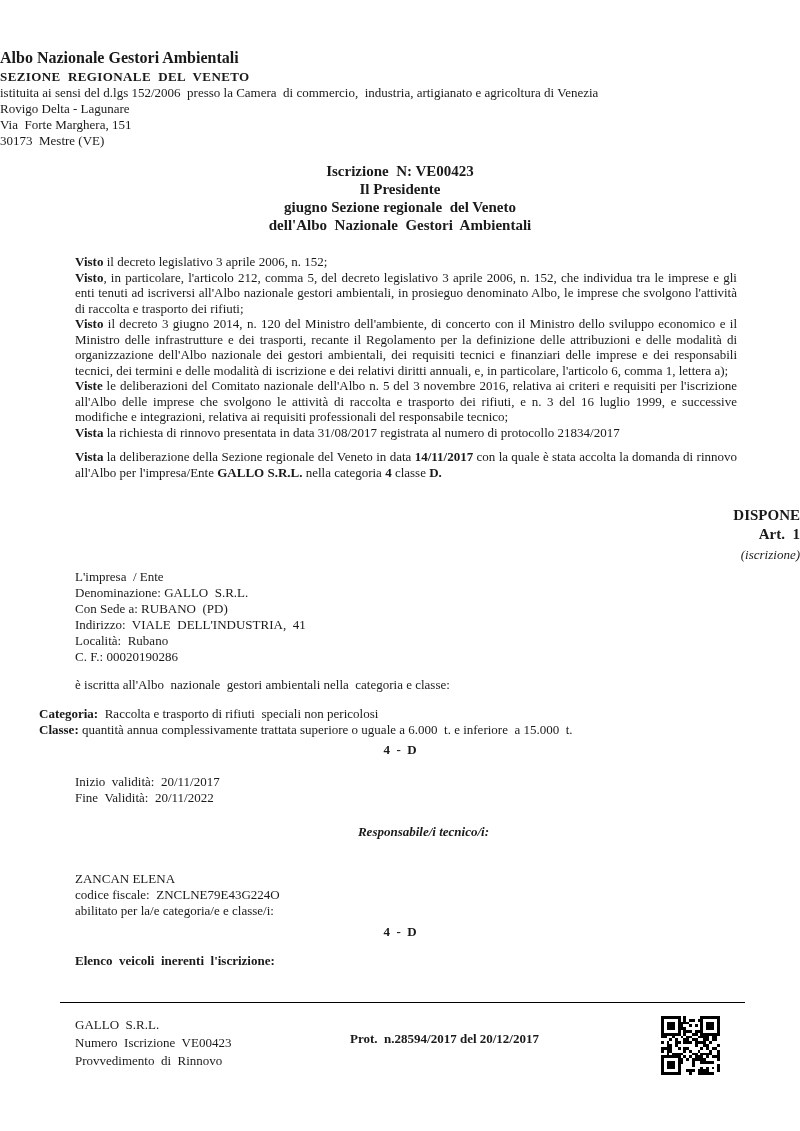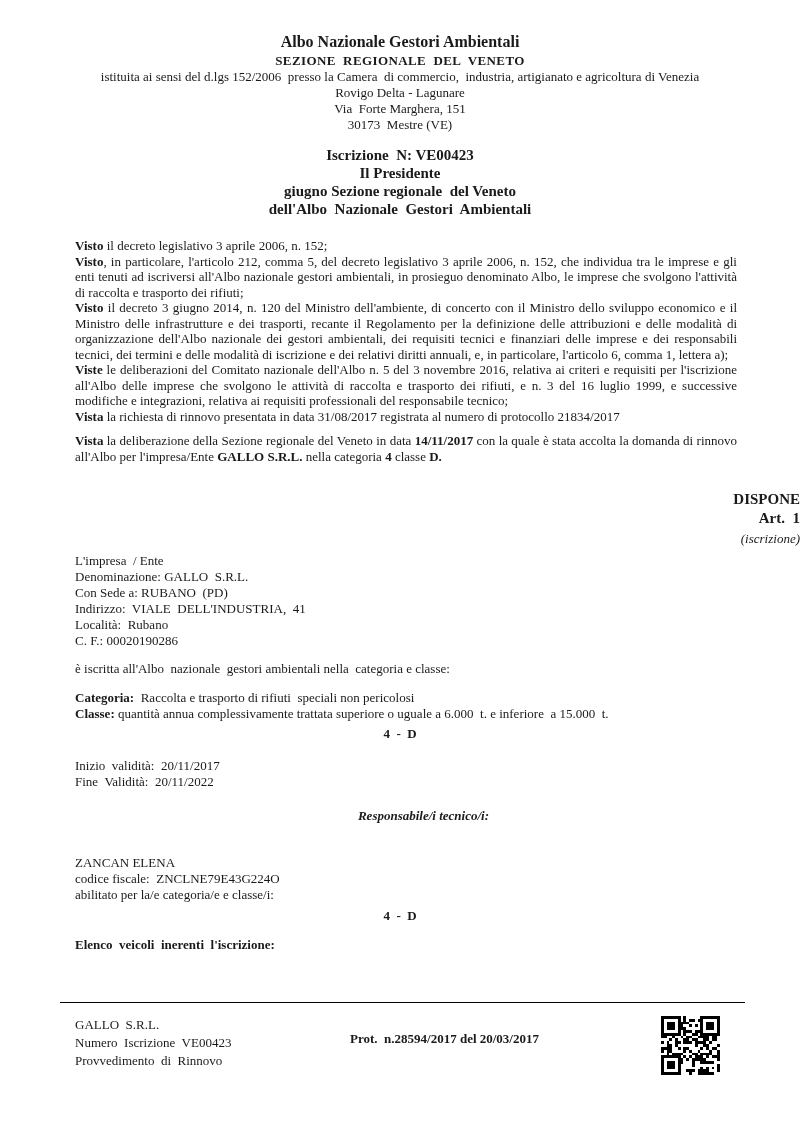"Albo Nazionale Gestori Ambientali" .header { padding-top: 32px -> 48px; text-align: center -> left }
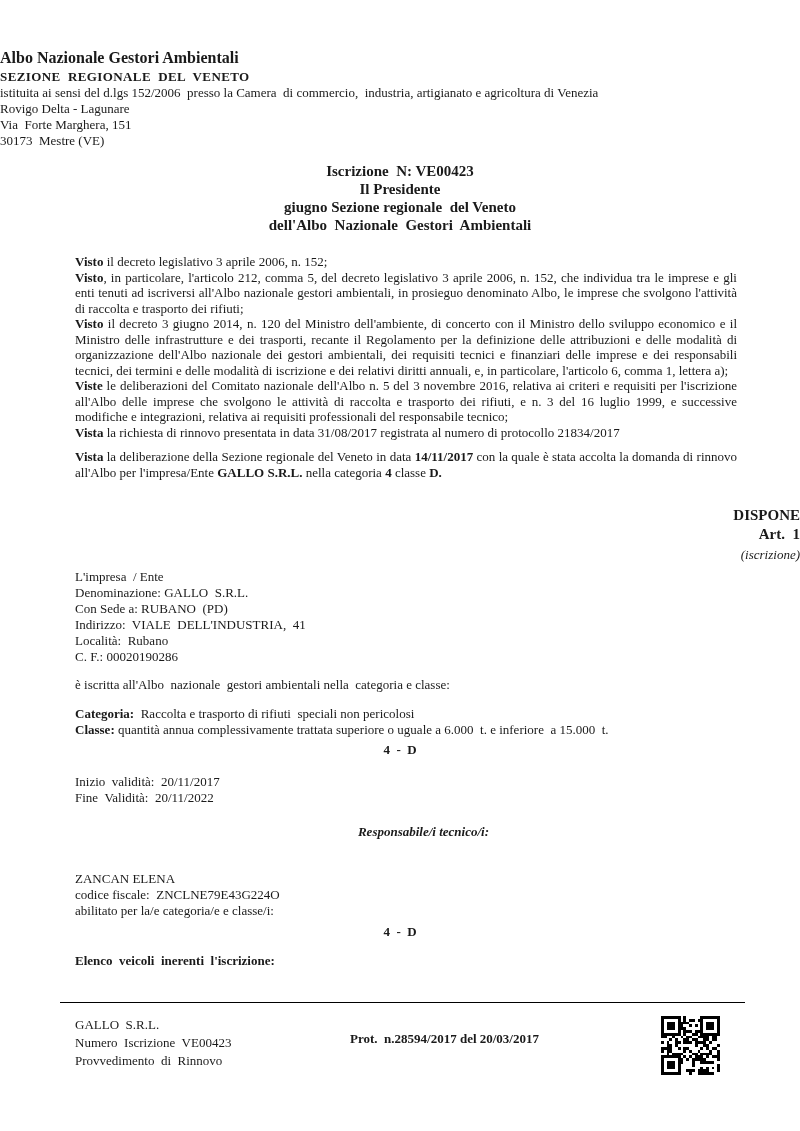"Categoria: Raccolta e trasporto di" .category-block { margin: 13px 63px 0 75px -> 13px 63px 0 39px }
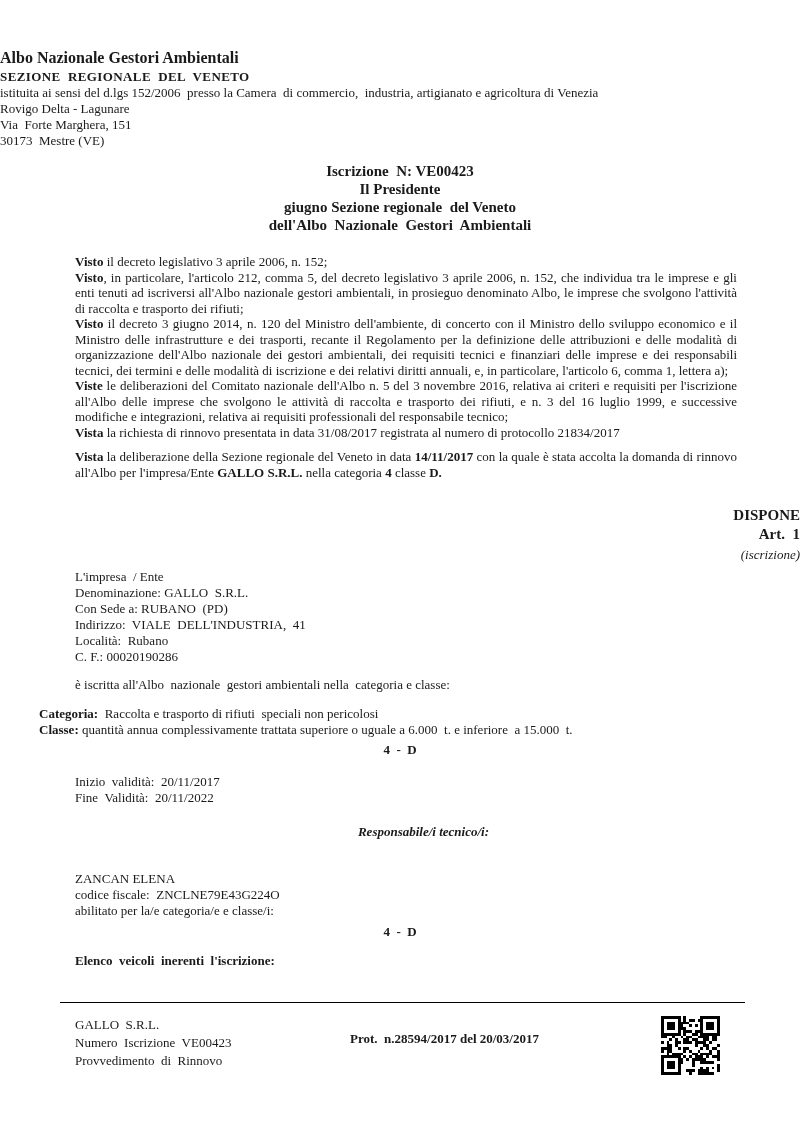"Prot. n.28594/2017 del 20/03/2017" div.footer-prot { text: 20/03/2017 -> 20/12/2017 }
